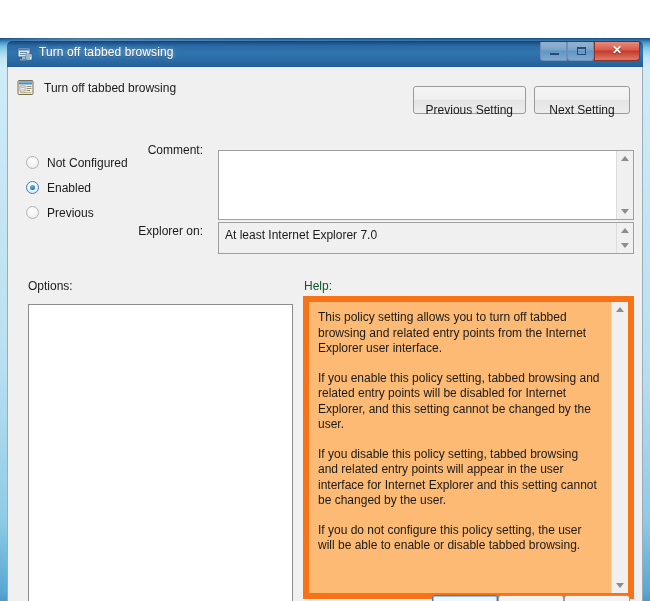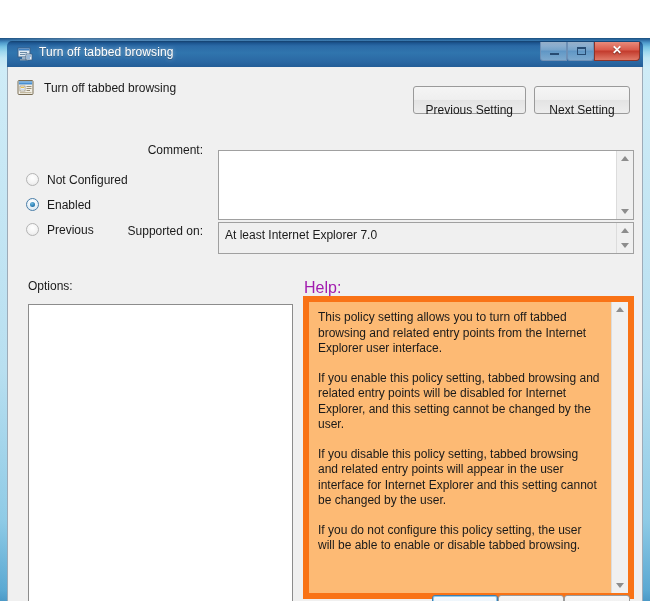"Not Configured" .radio-group { top: 100px -> 83px }
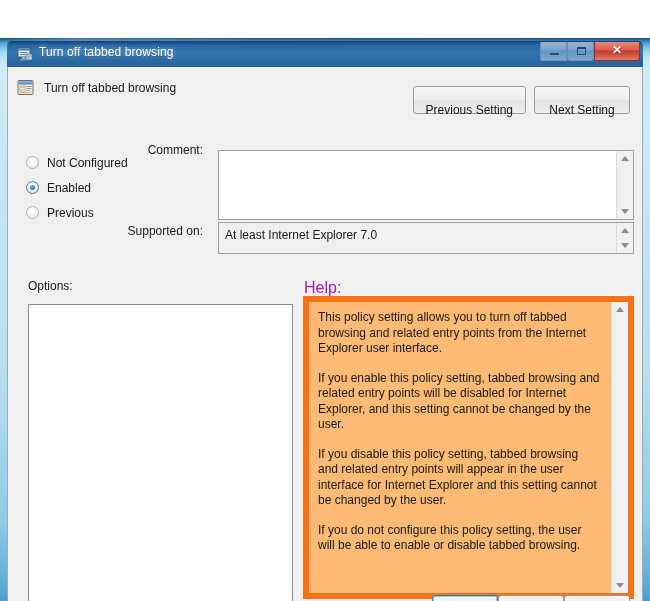"Supported on:" div.field-label { text: Supported -> Explorer }
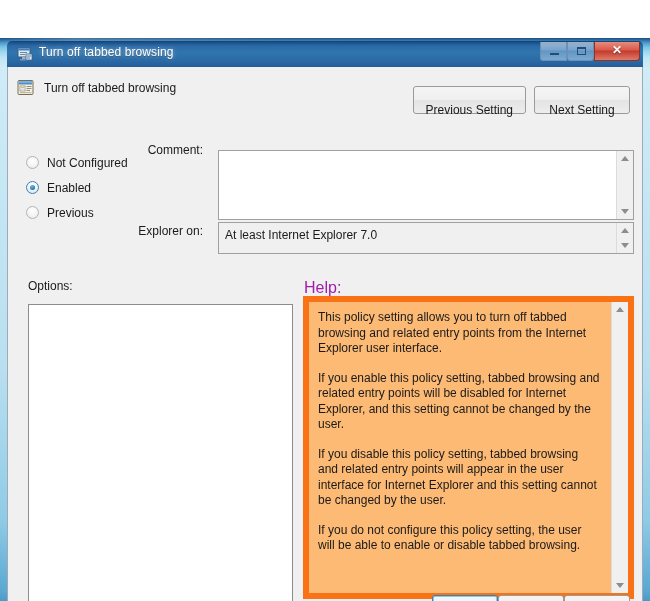"Help:" #help-label { color: #a21caf -> #14532d; font-size: 16px -> 12px }
